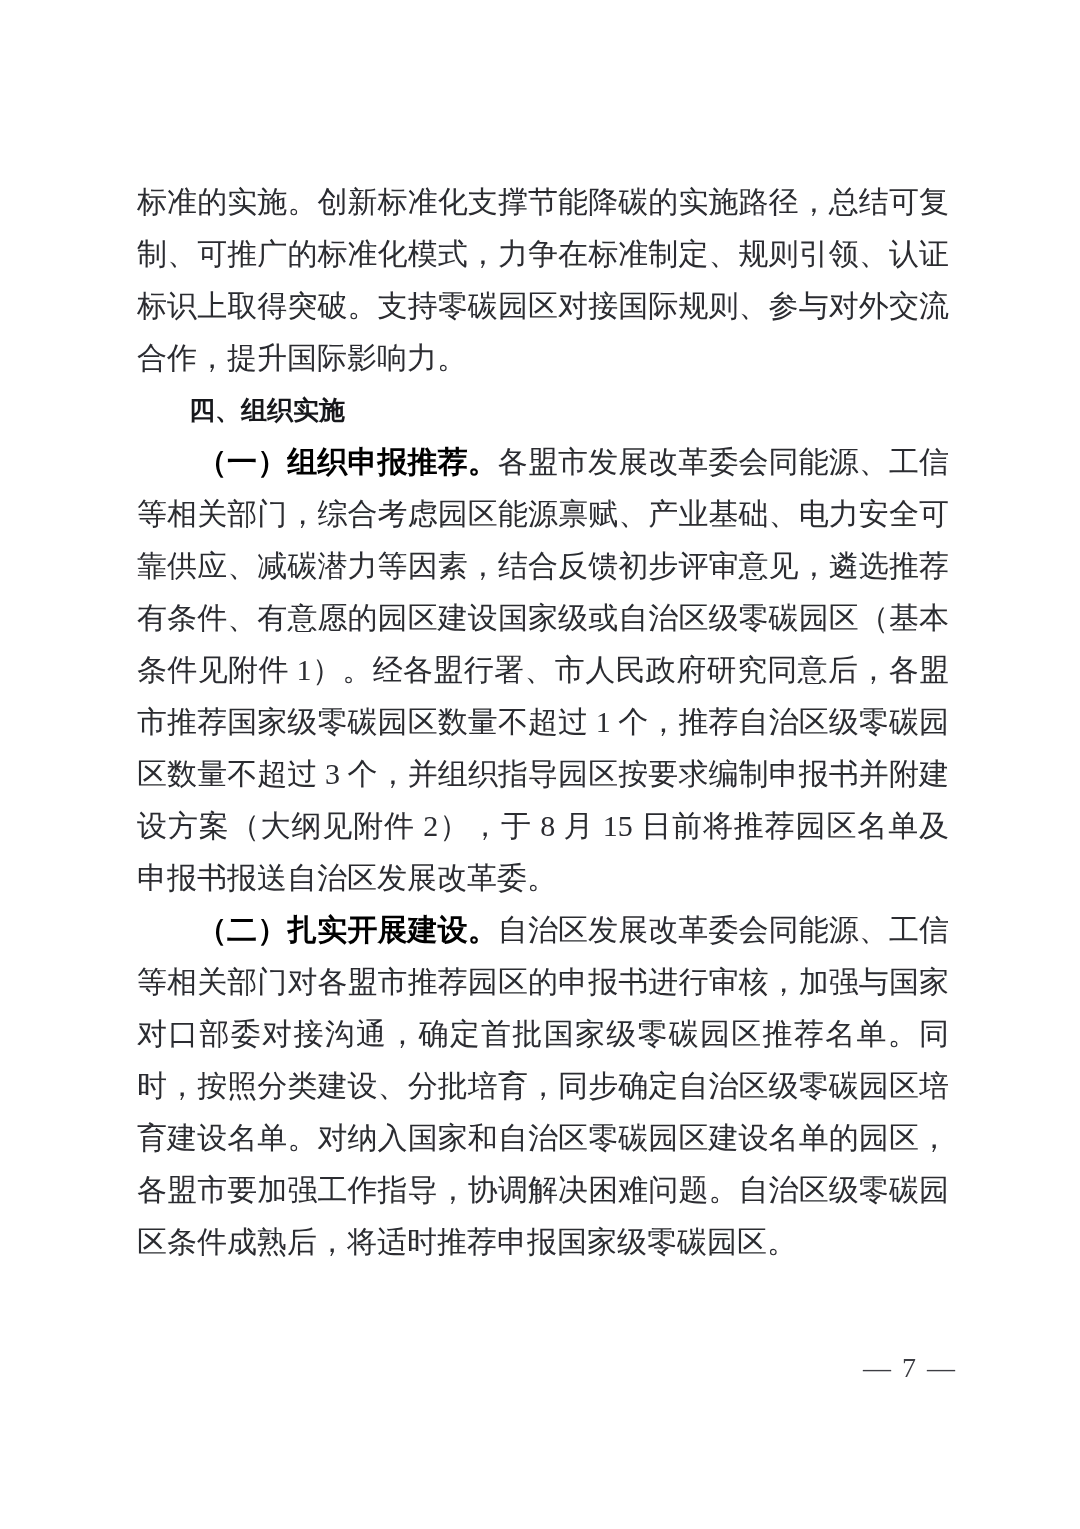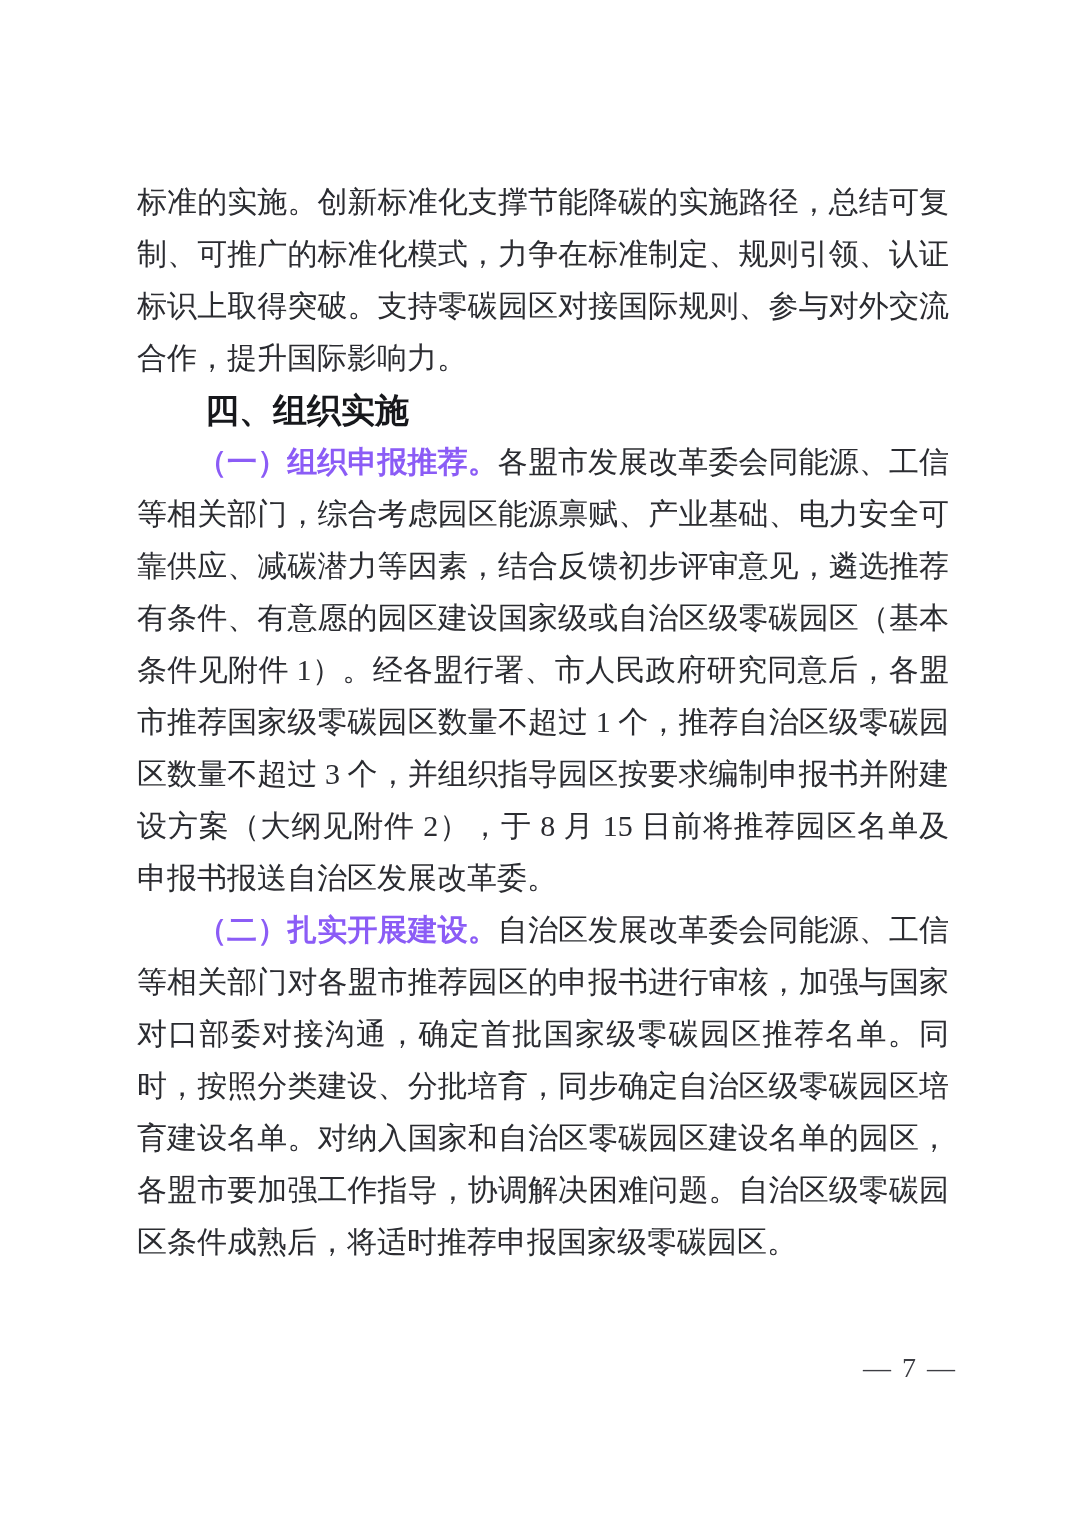"四、组织实施" .section-heading { font-size: 34px -> 26px }
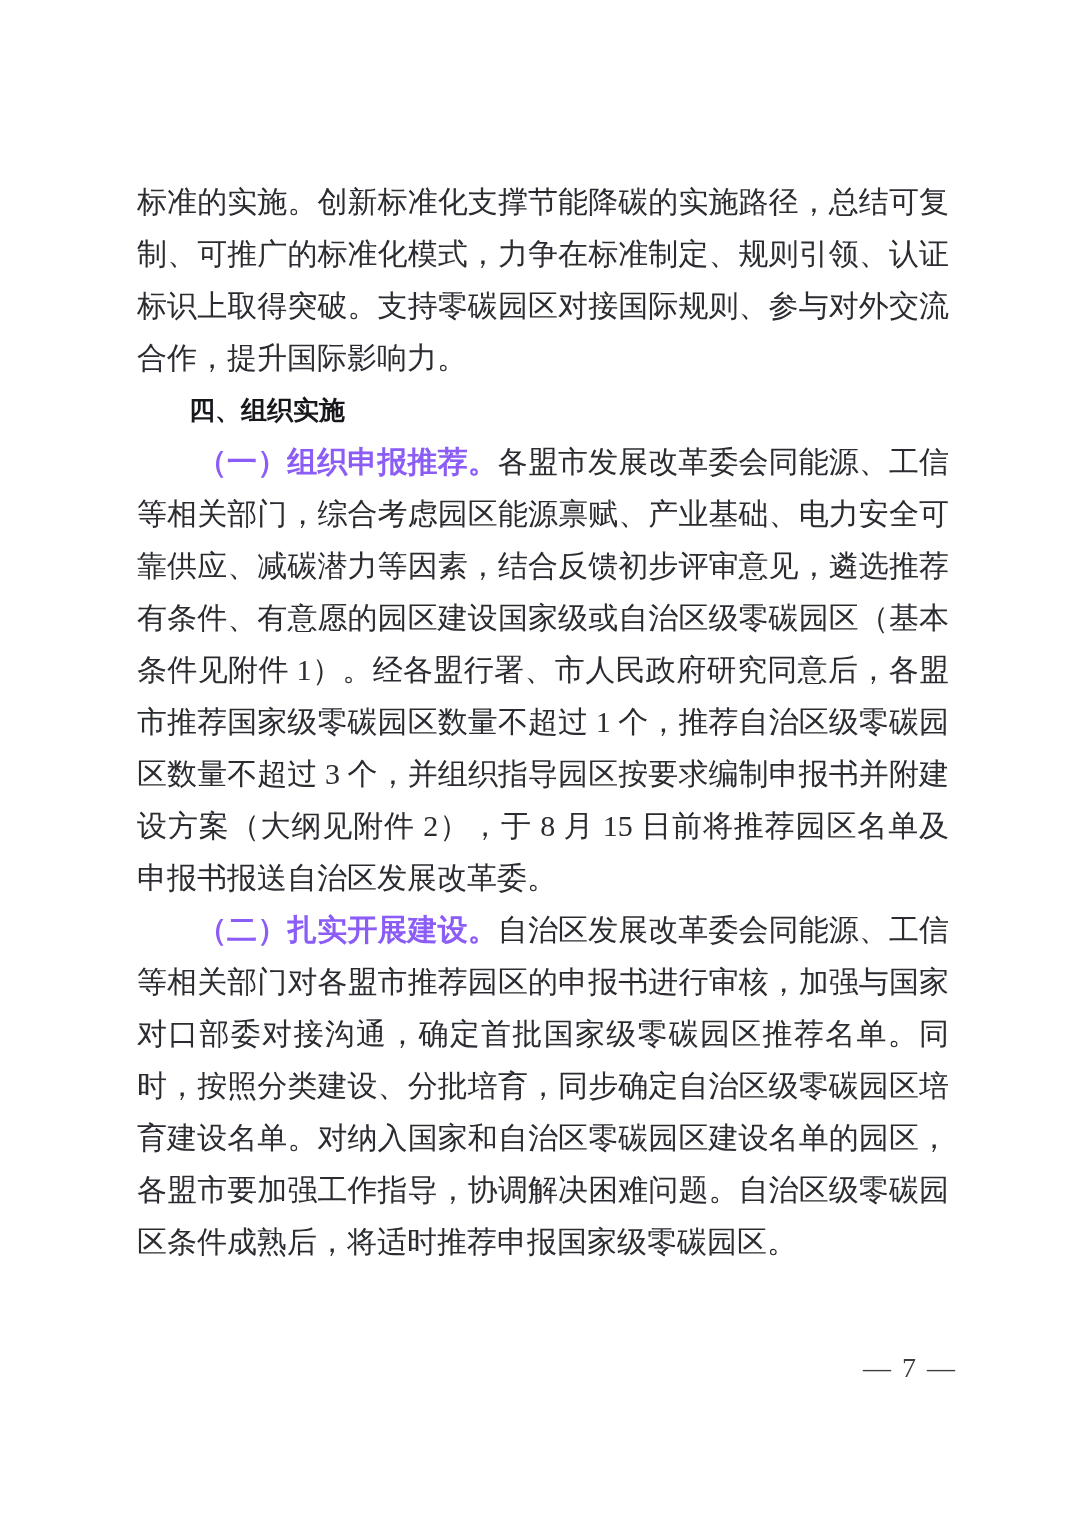"（一）组织申报推荐。" .lead { color: #8b5cf6 -> #000000 }
